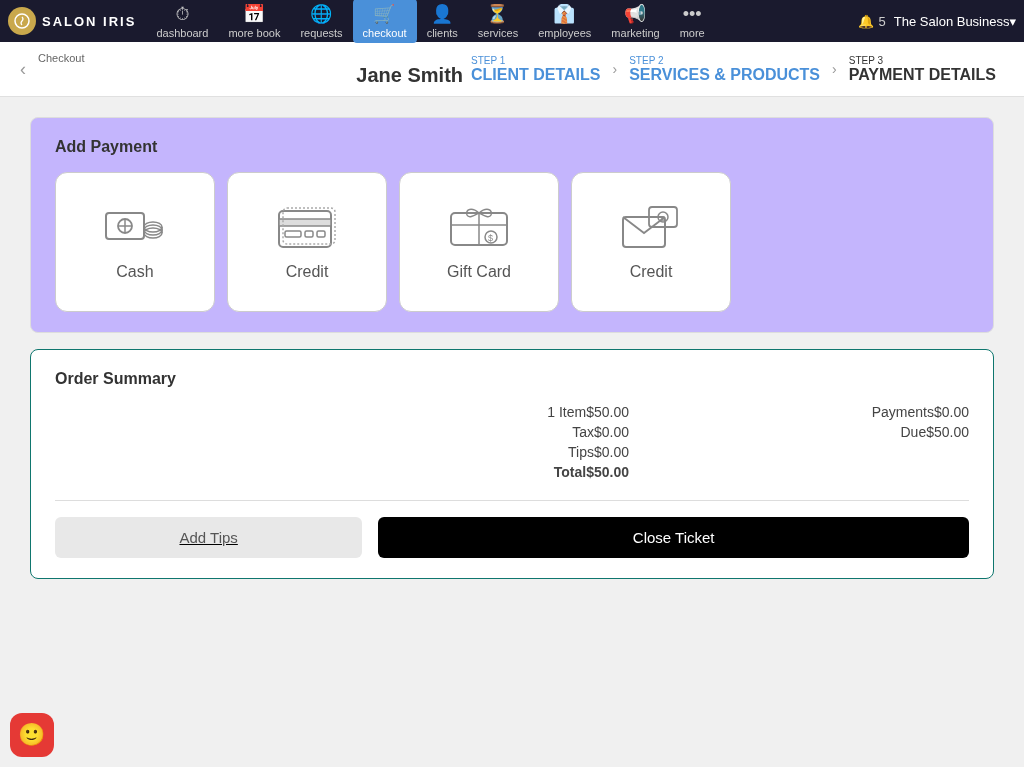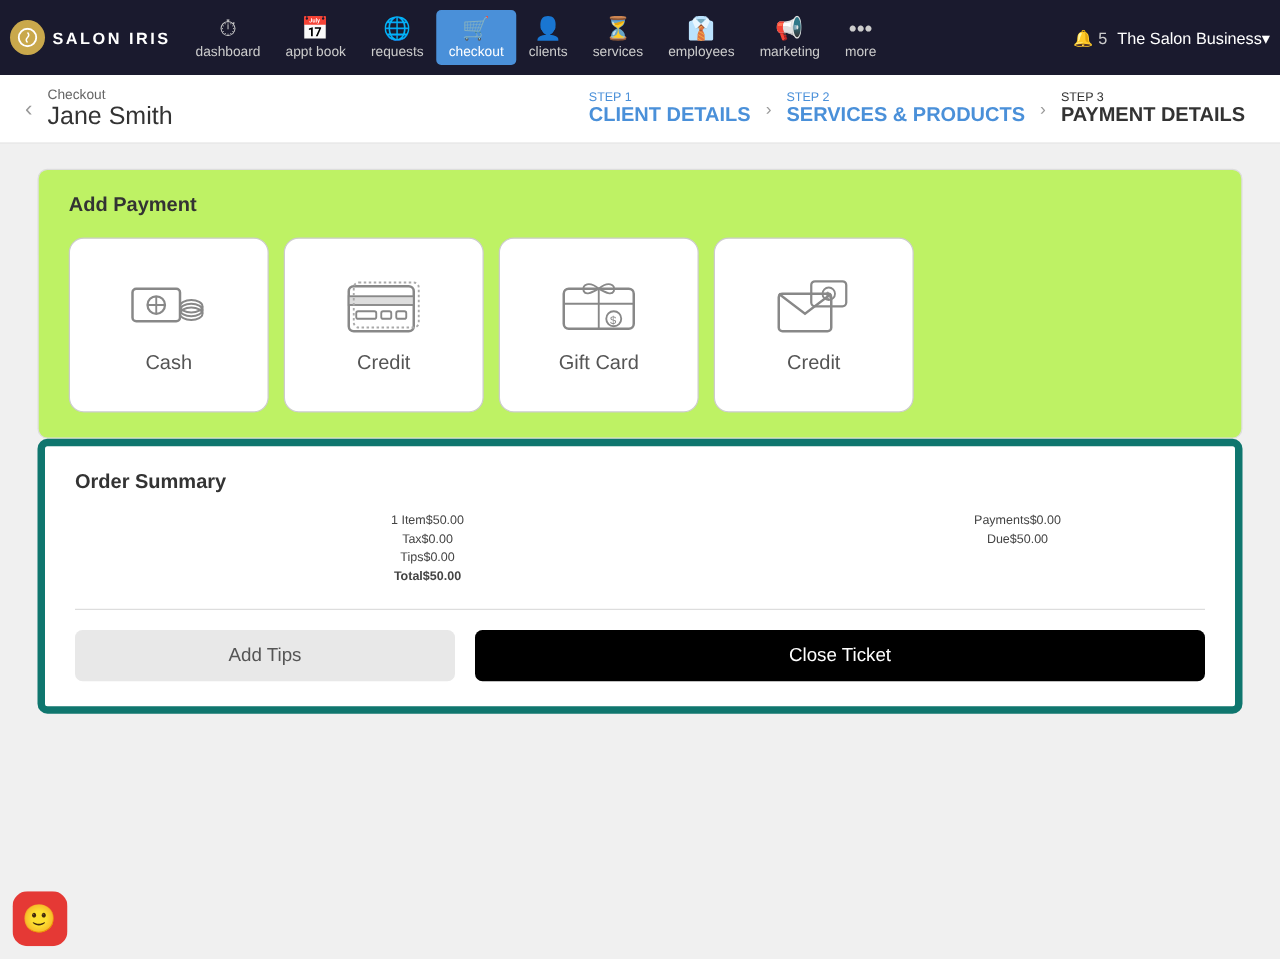"SALON IRIS" .top-nav { height: 60px -> 42px }
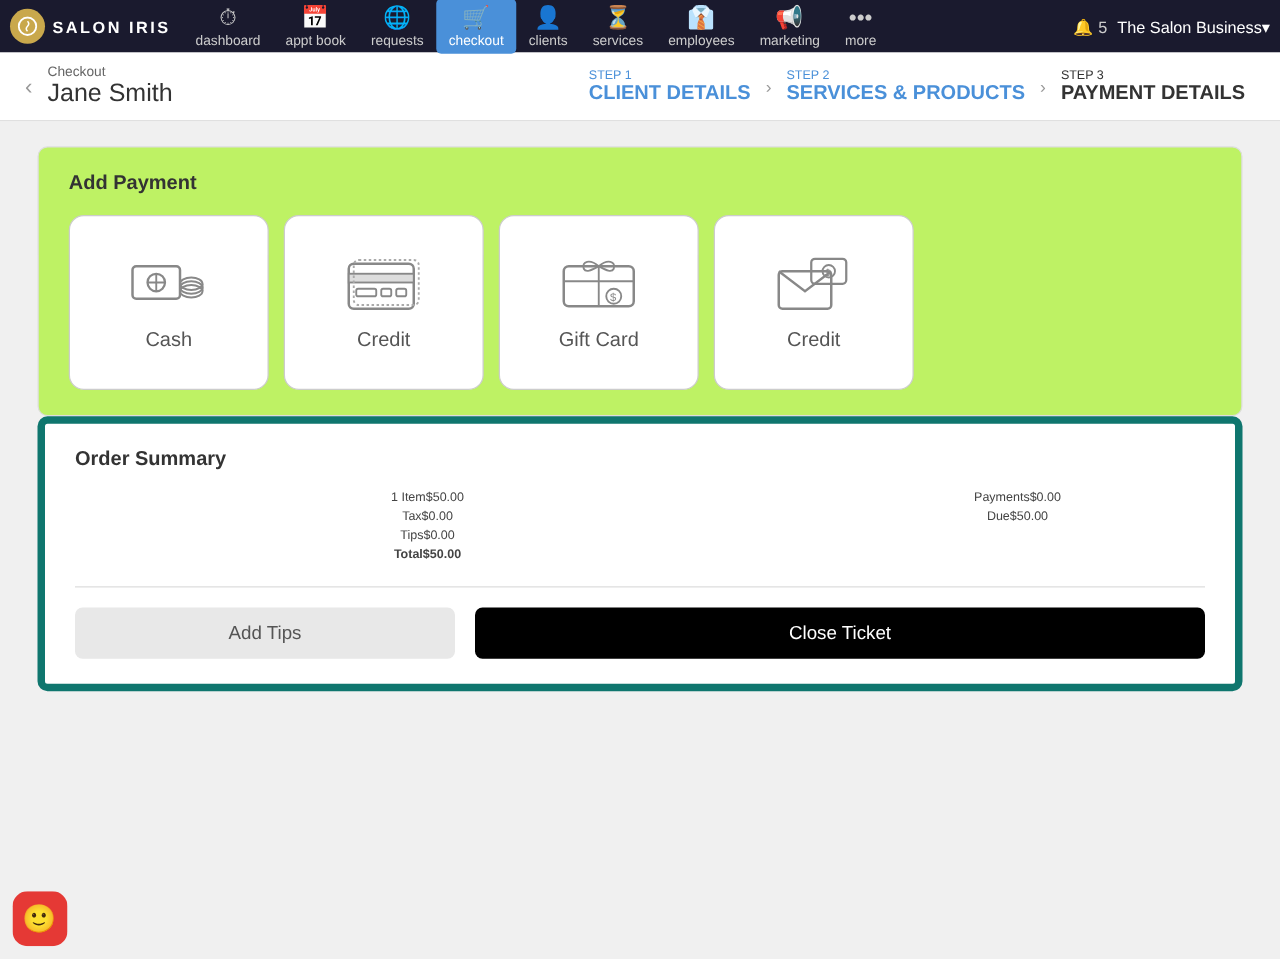"appt book" span { text: appt -> more }
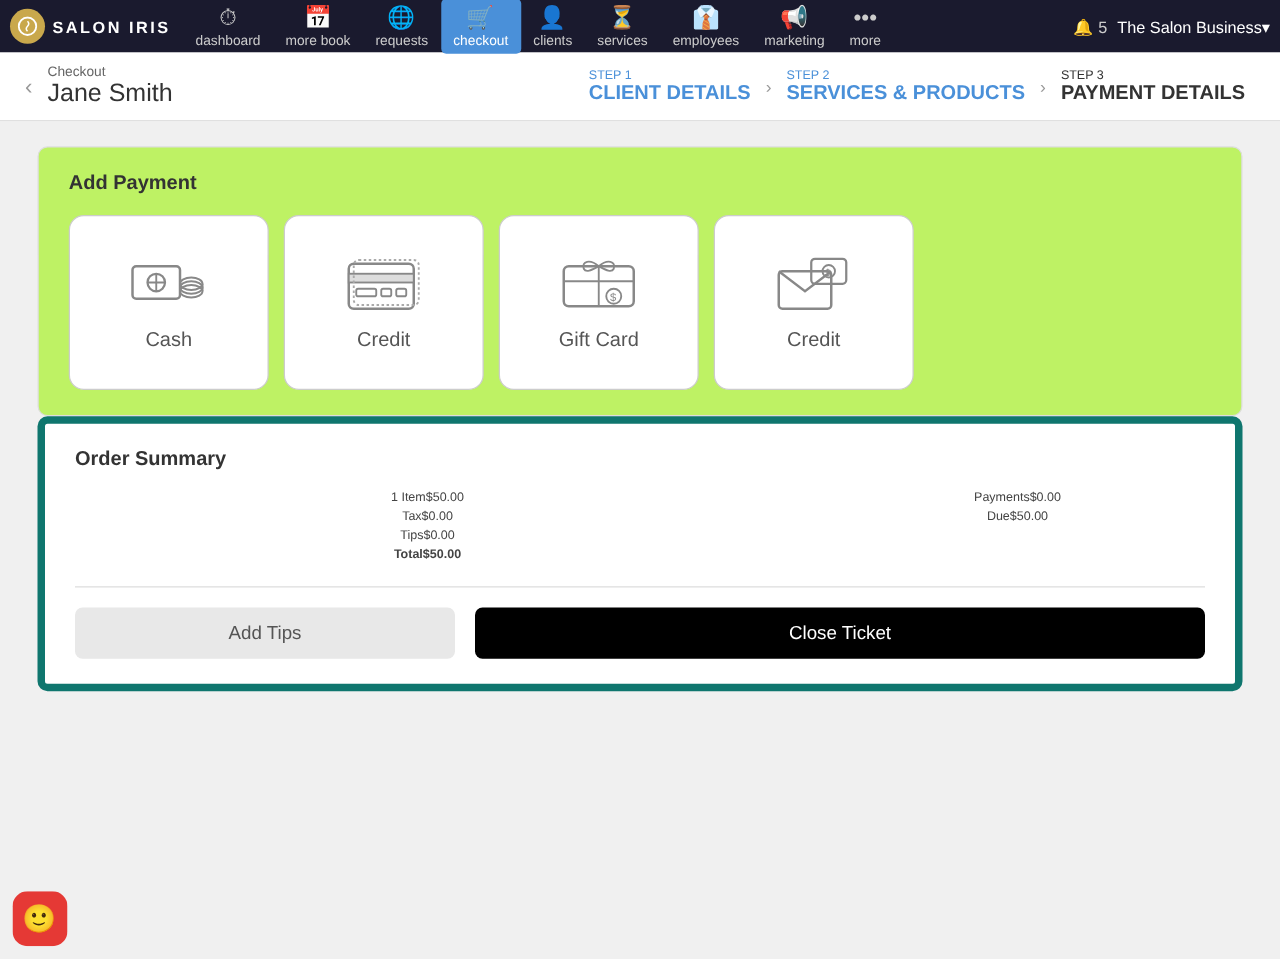"Jane Smith" .checkout-name { font-weight: normal -> bold; text-align: none -> right }
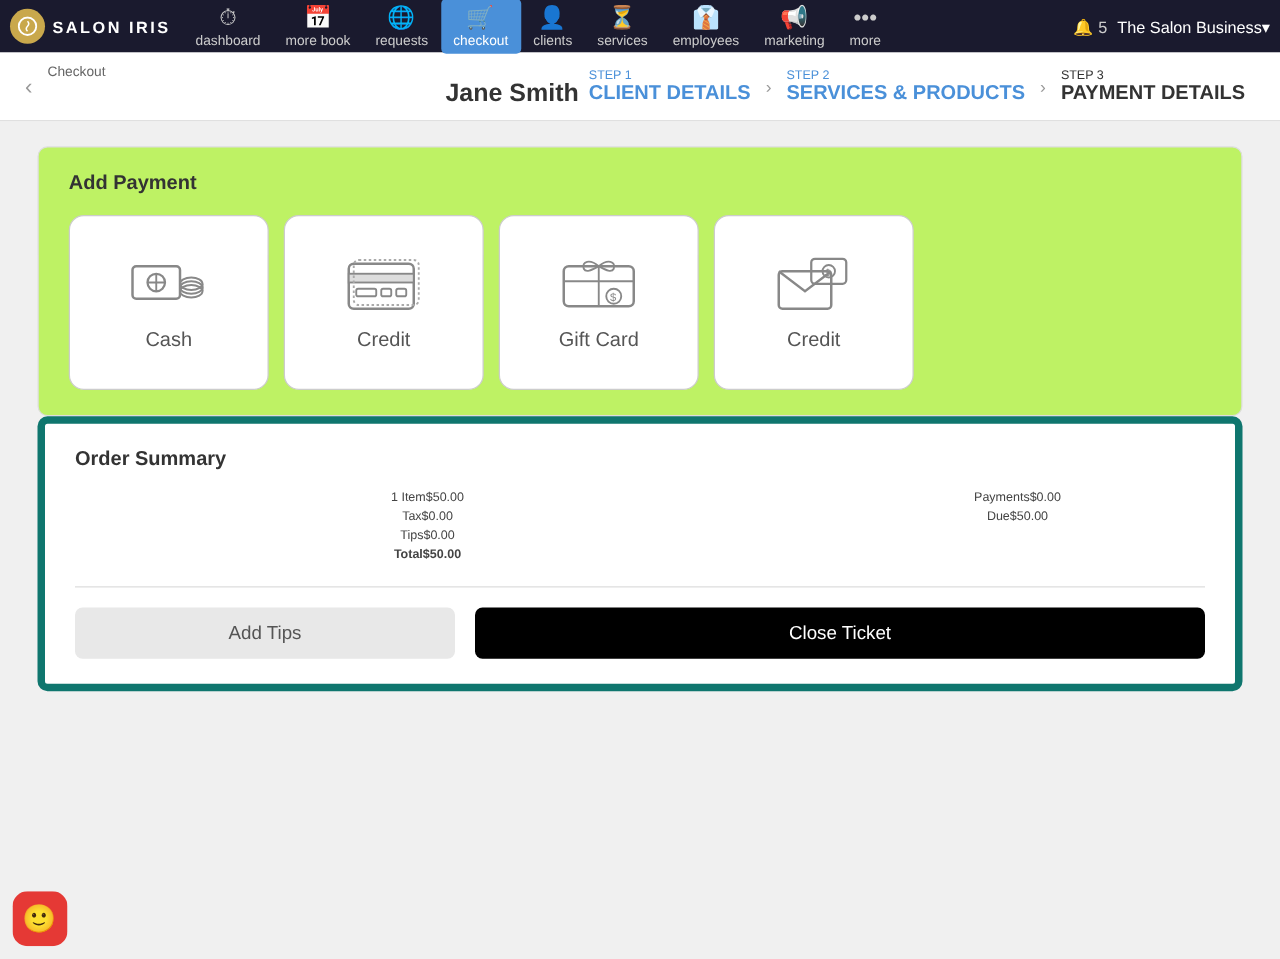"Add Payment" .add-payment-card { background: #bef264 -> #c4b5fd; margin-bottom: none -> 16px }
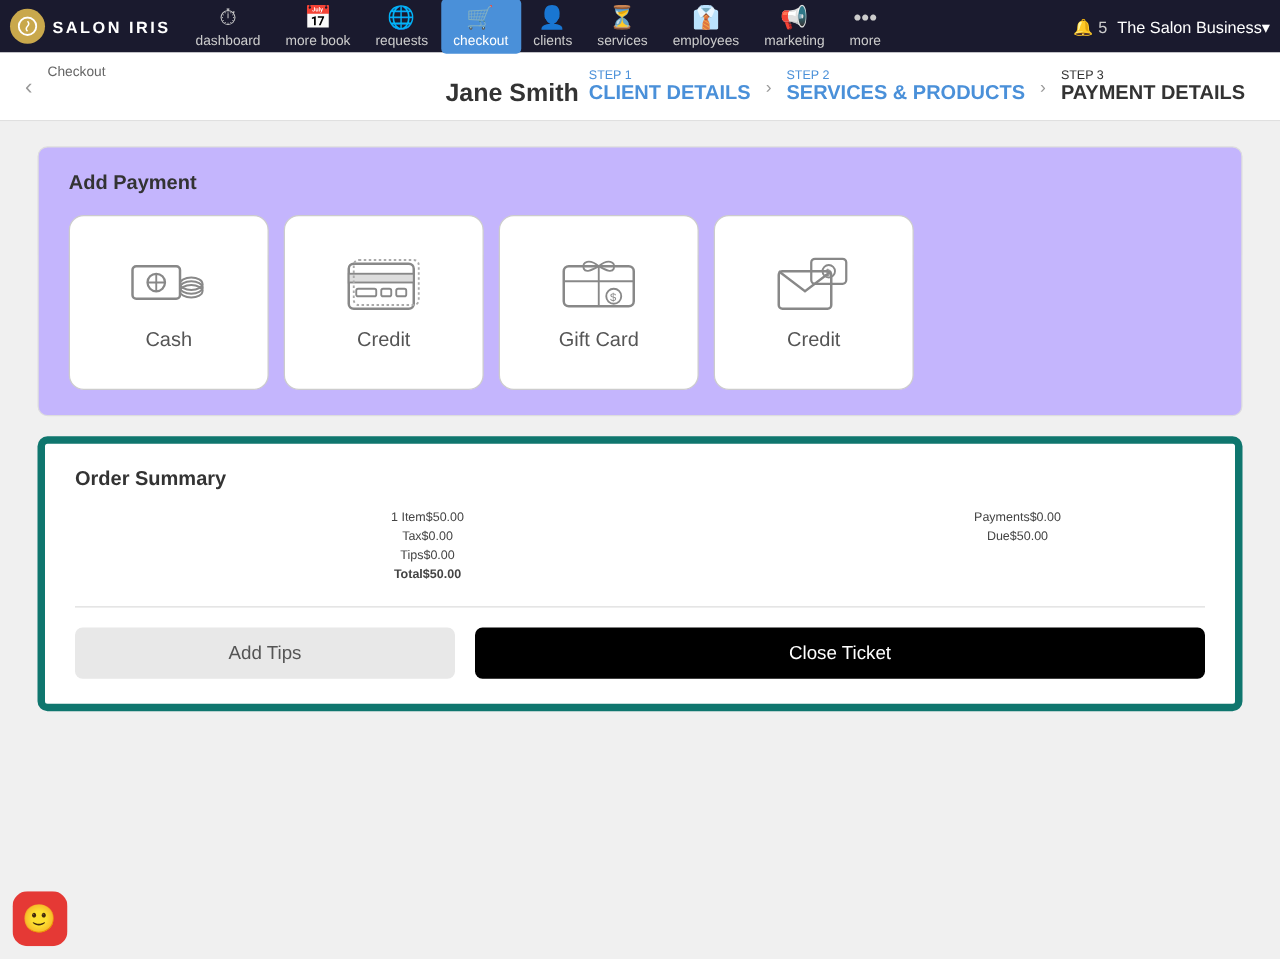"Order Summary" .order-summary-card { border: 6px solid #0f766e -> 1px solid #0f766e }
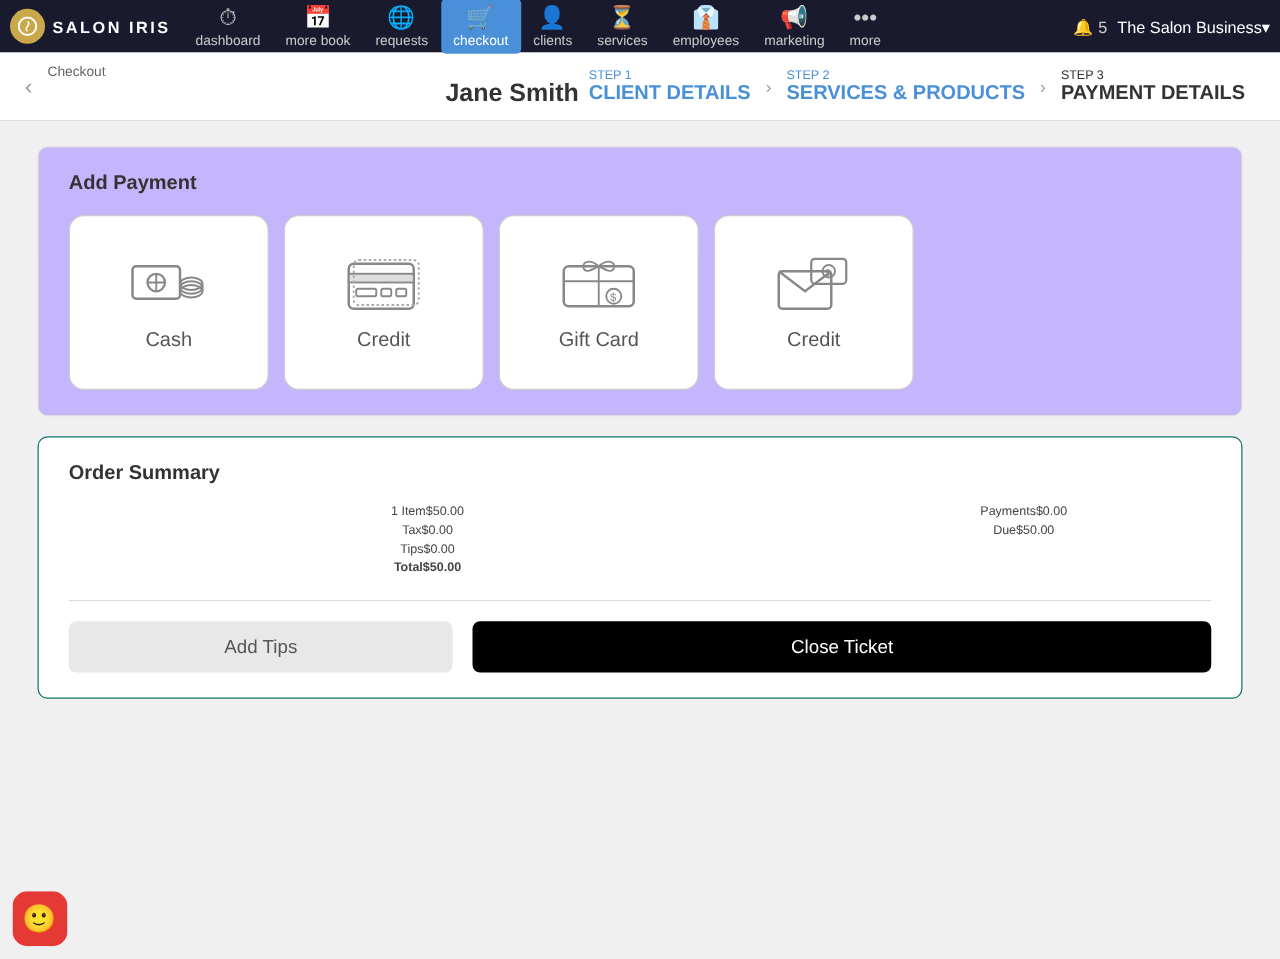"1 Item" .order-row { font-size: 10px -> 14px; justify-content: center -> flex-end }
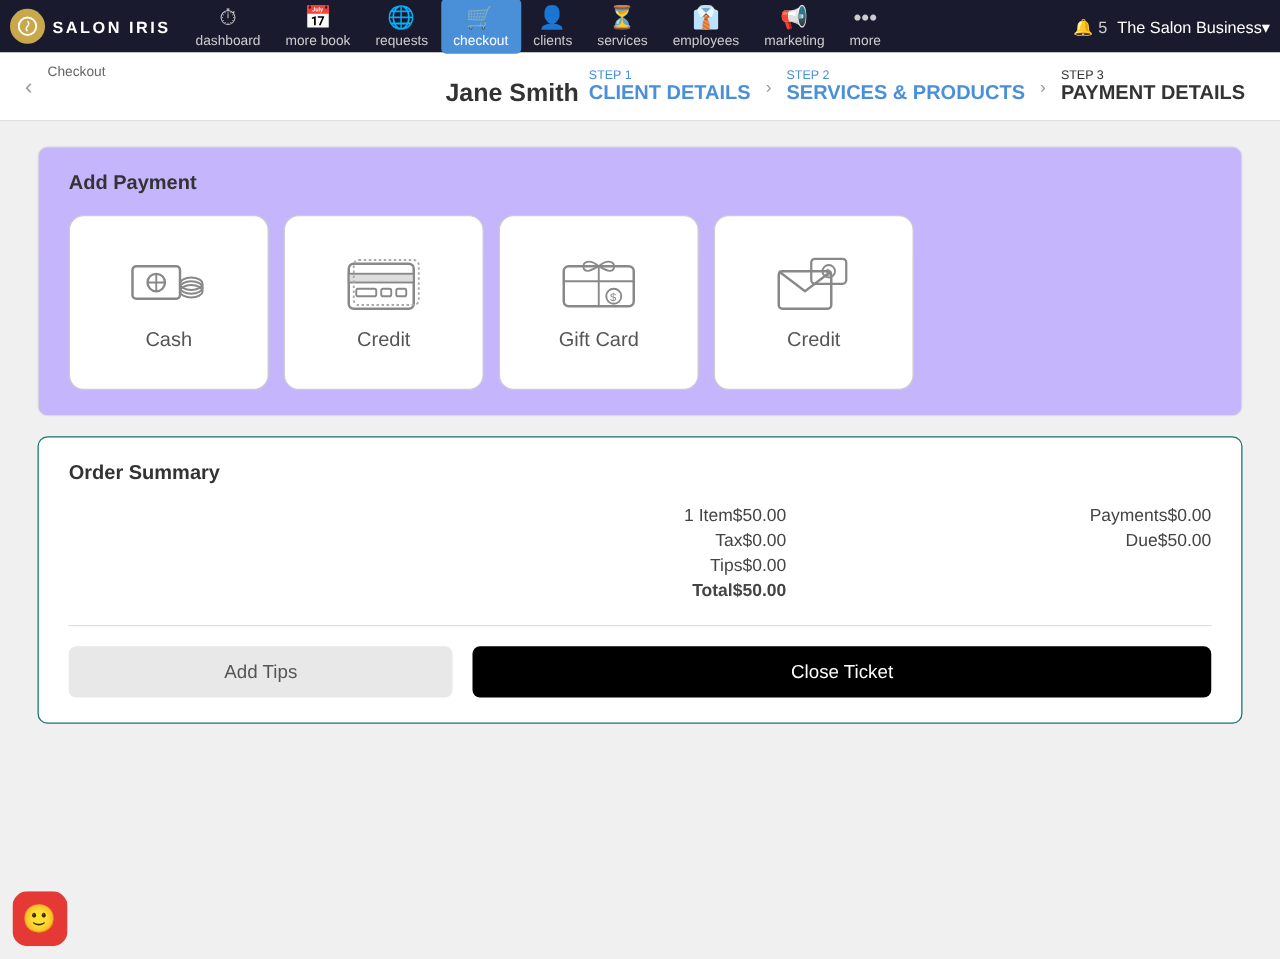"Add Tips" .action-buttons { text-decoration: none -> underline }
